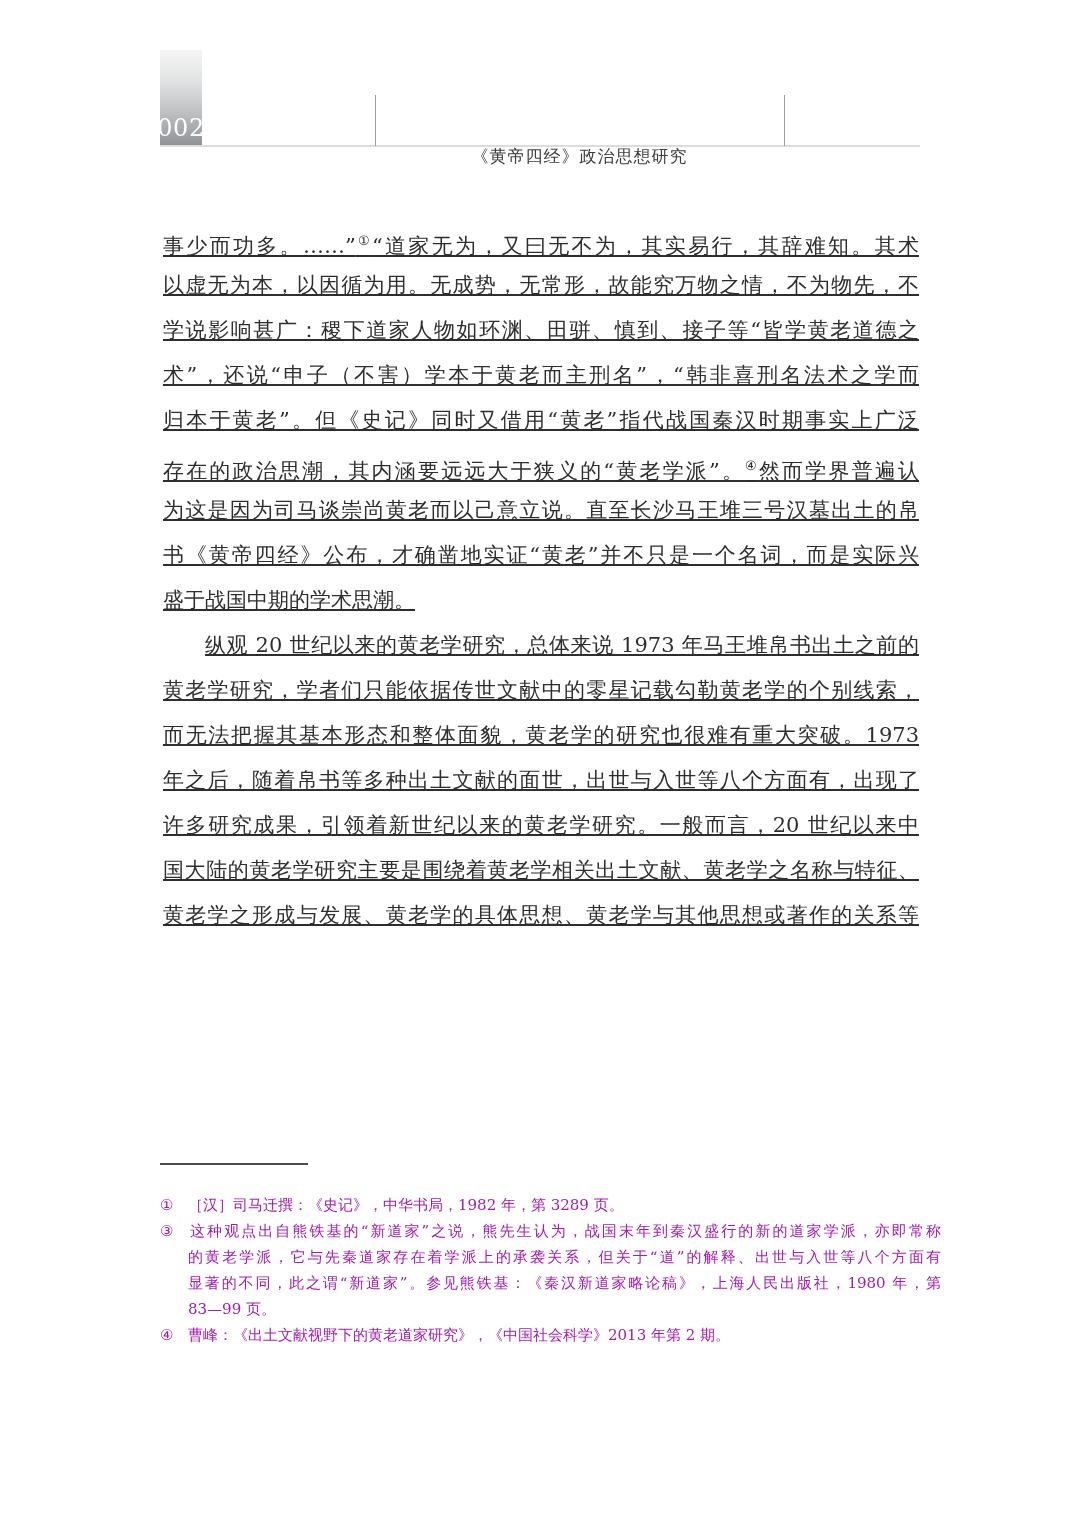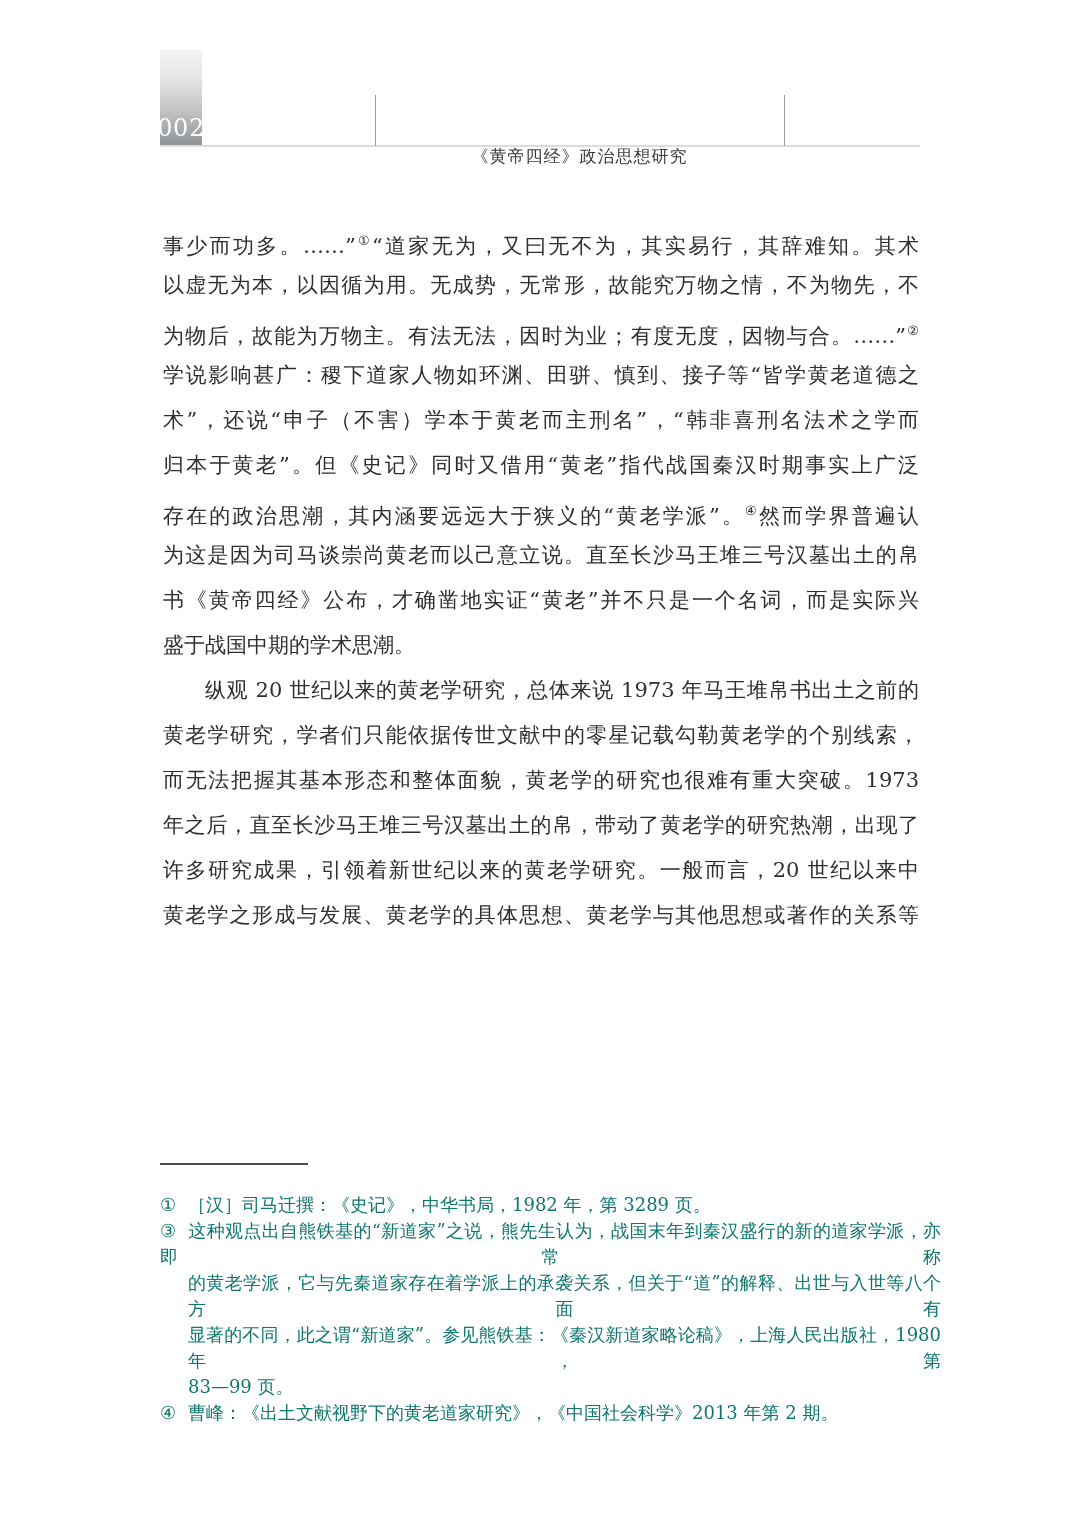"事少而功多。……”①“道家无为，又曰无不为，其实易行，其辞难知。其术" .body-text { text-decoration: none -> underline }
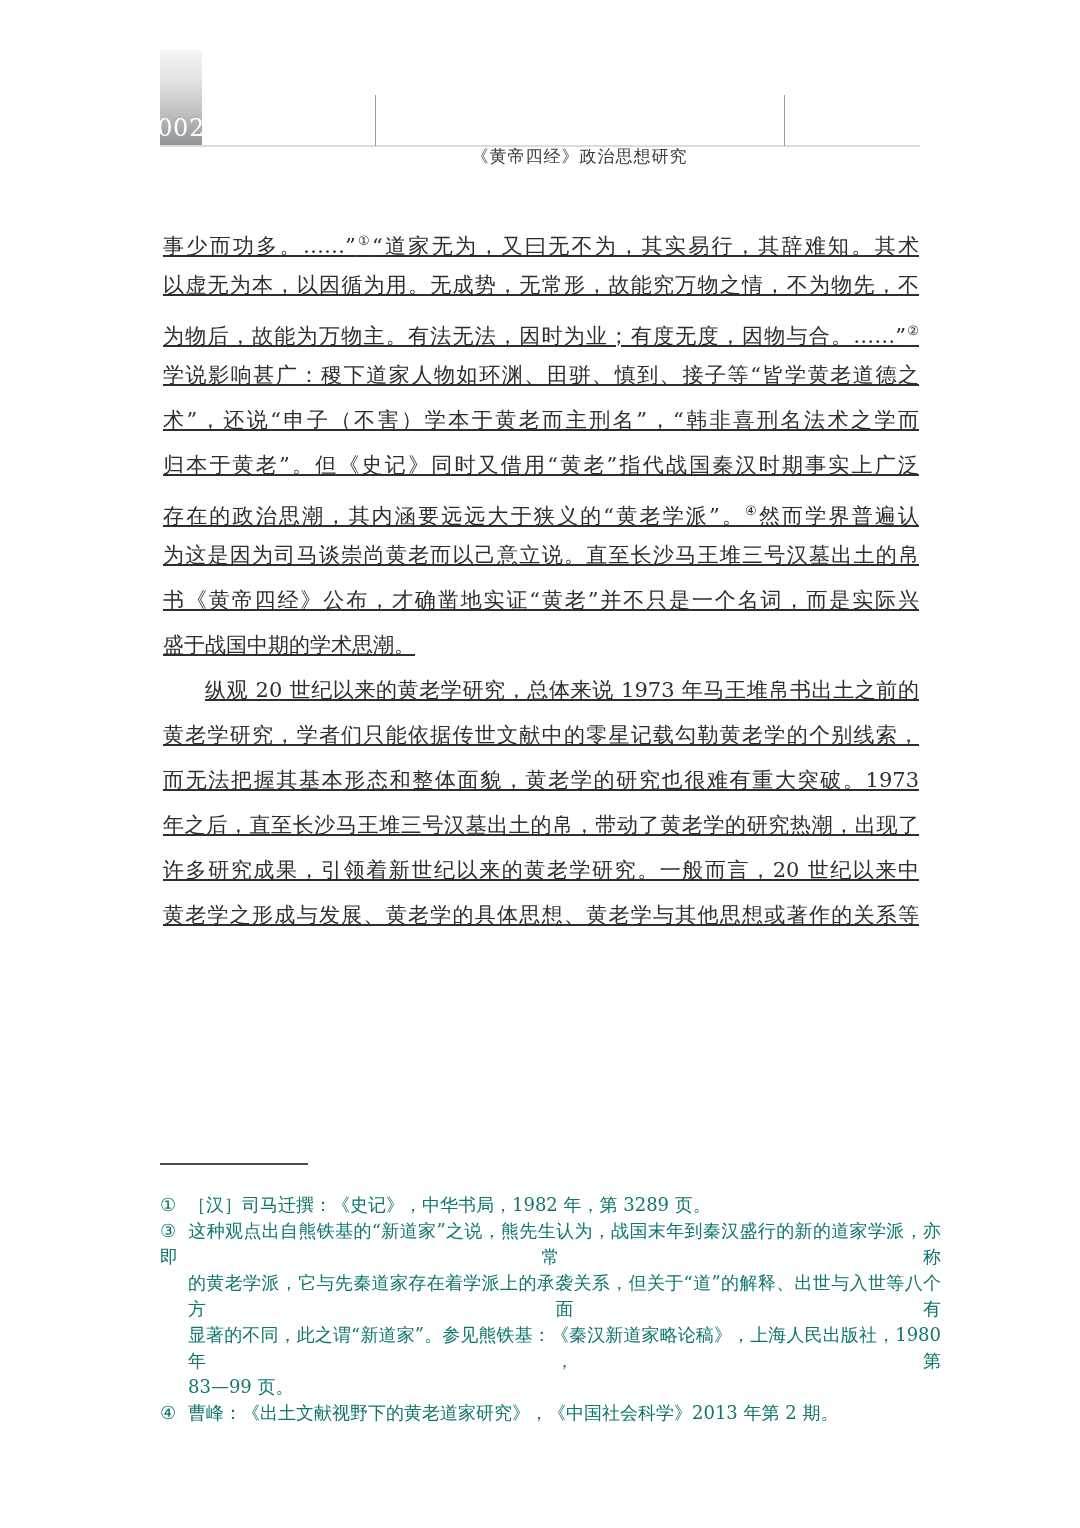"为物后，故能为万物主。有法无法，因时为业；有度无度，因物与合。……”②" div.bline { html: <div><span>为物后，故能为万物主。有法无法，因时为业；有度无度，因物与合。……”</span><span>②</span></div> -> none }
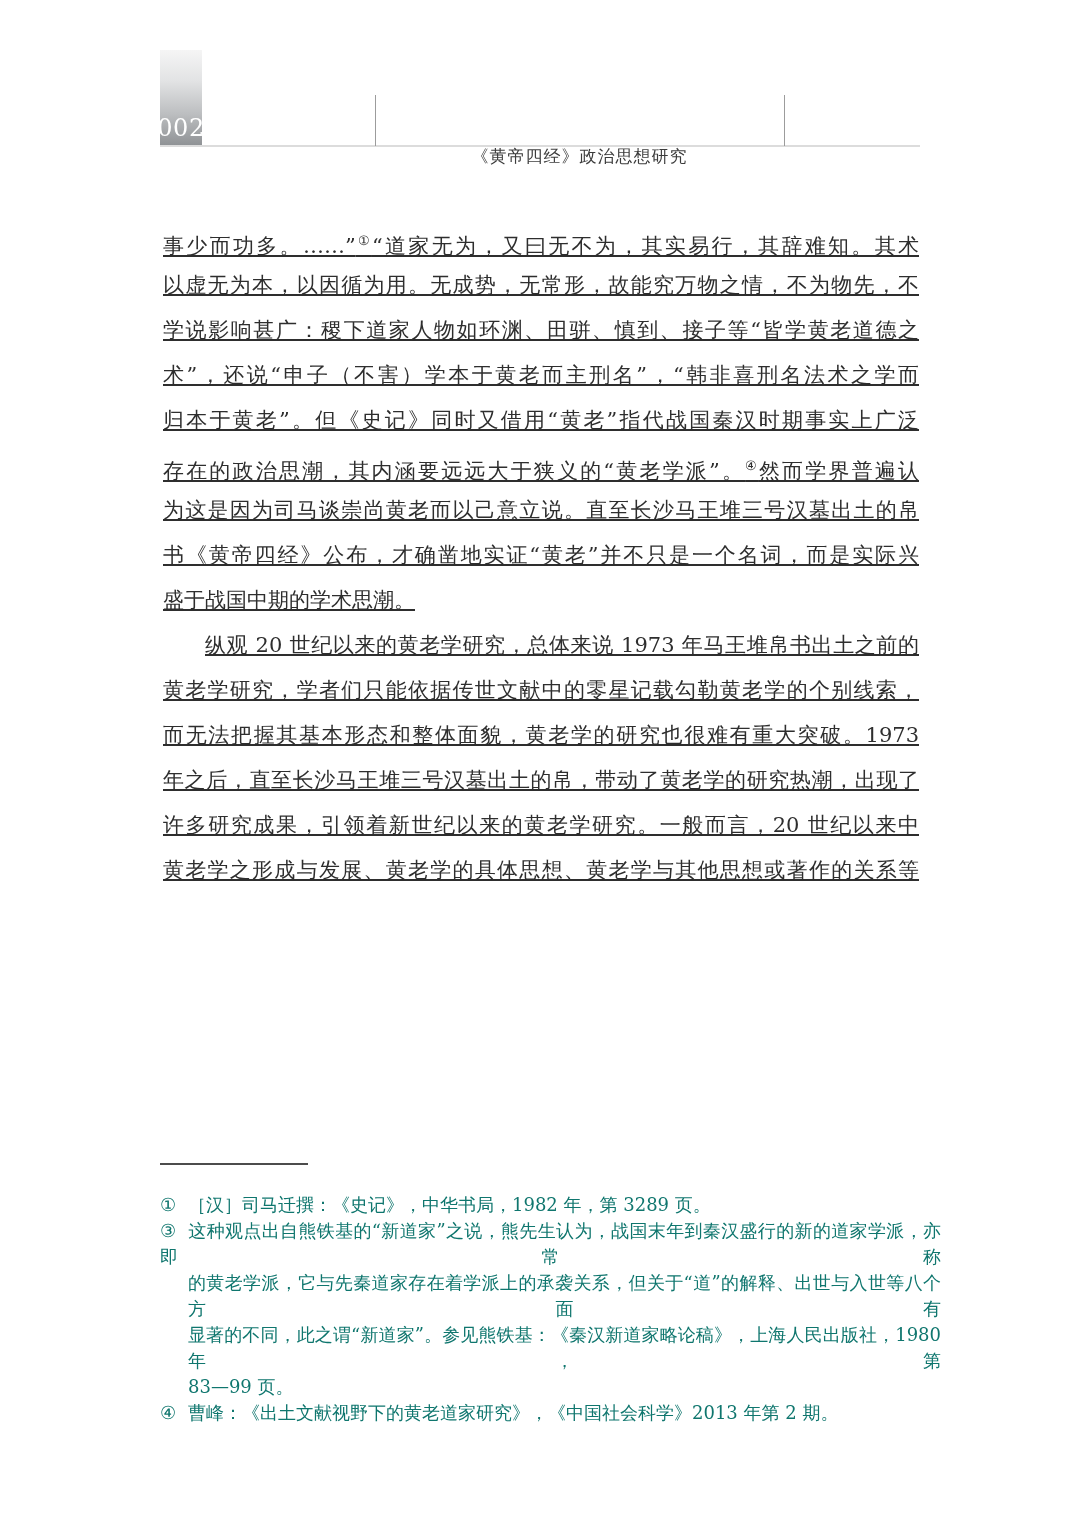"年之后，直至长沙马王堆三号汉墓出土的帛，带动了黄老学的研究热潮，出现了" span { text: 直至长沙马王堆三号汉墓出土的帛，带动了黄老学的研究热潮 -> 随着帛书等多种出土文献的面世，出世与入世等八个方面有 }
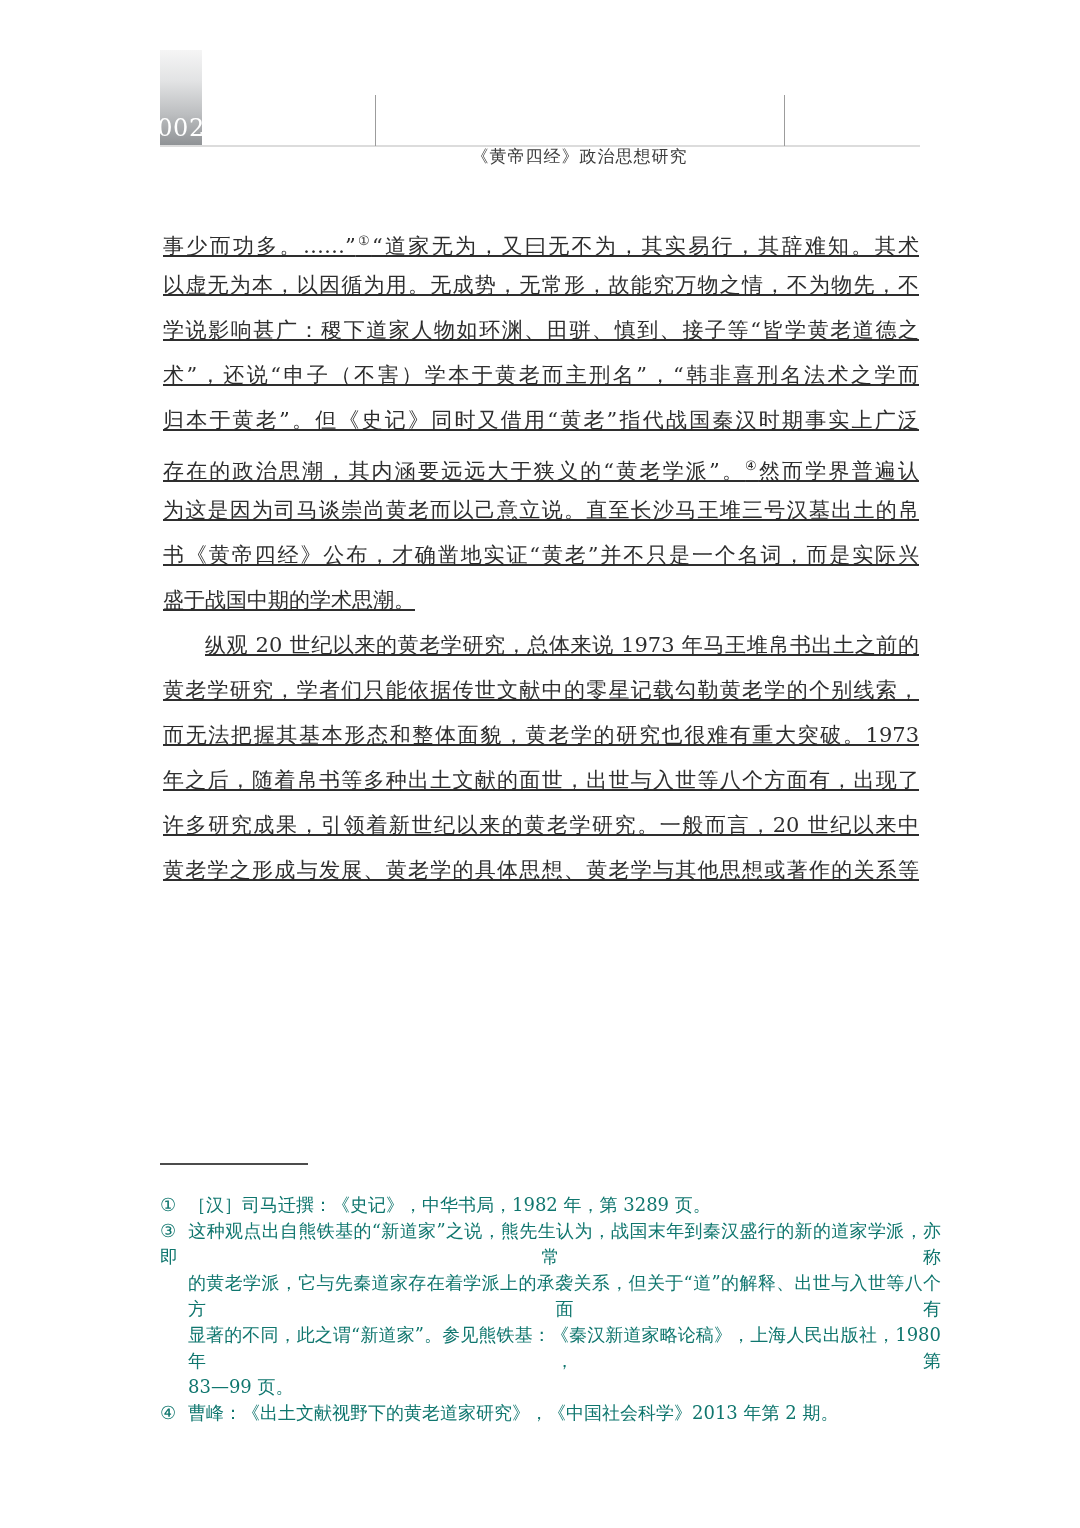"国大陆的黄老学研究主要是围绕着黄老学相关出土文献、黄老学之名称与特征、" div.bline { html: none -> <div><span>国大陆的黄老学研究主要是围绕着黄老学相关出土文献、黄老学之名称与特征、</span></div> }
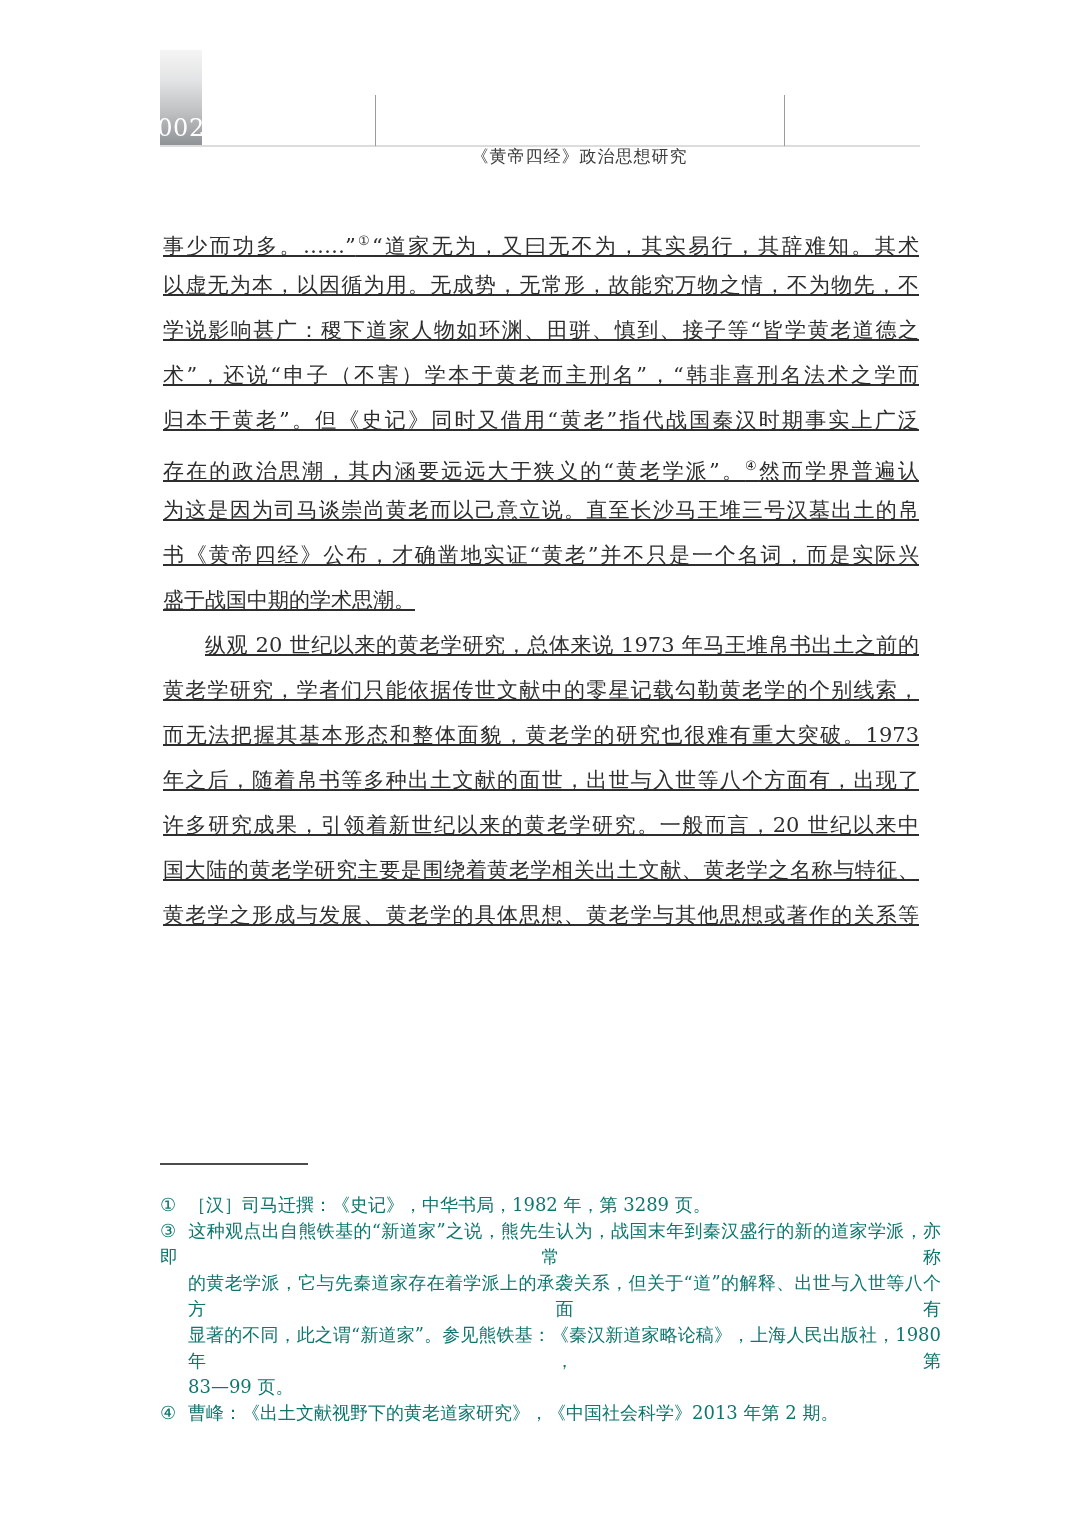"① ［汉］司马迁撰：《史记》，中华书局，1982 年，第 3289 页。" .footnotes { color: #0f766e -> #a21caf; font-size: 18px -> 15px }
